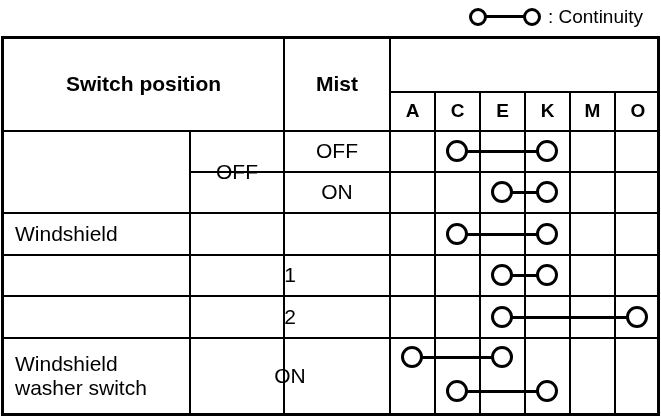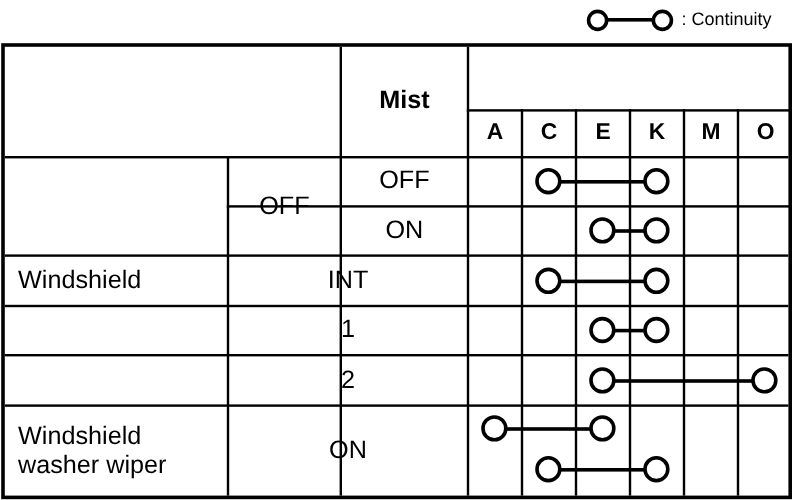": Continuity" #legend .legend-text { font-size: 15px -> 19px }
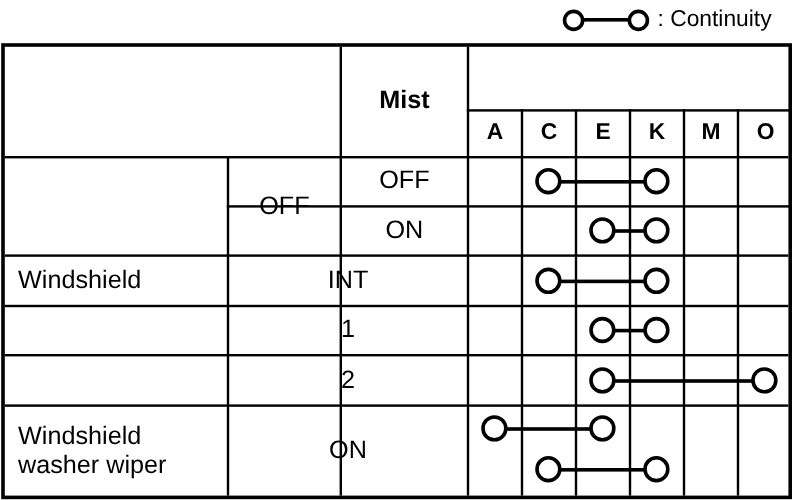"Switch position" div.cell { html: none -> <div>Switch position</div> }
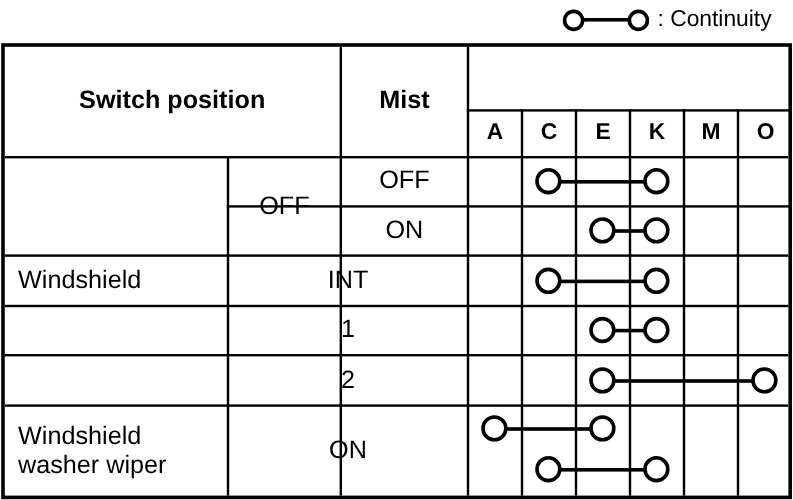"INT" div.cell { html: <div>INT</div> -> none }
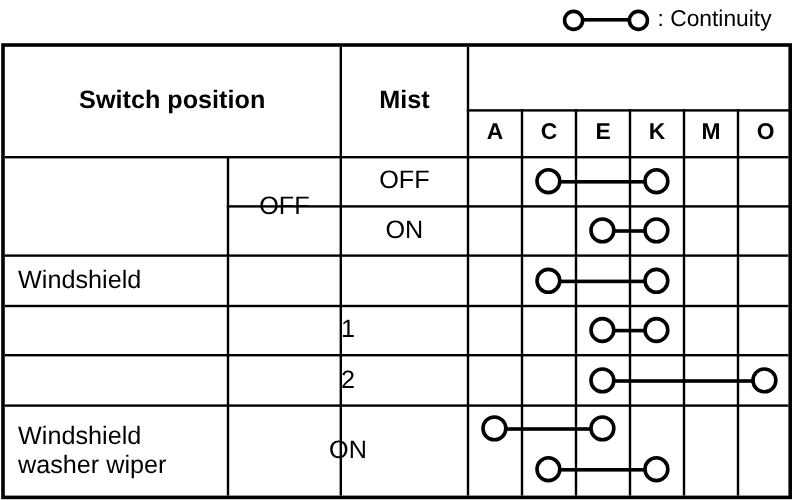"washer wiper" span { text: wiper -> switch }
